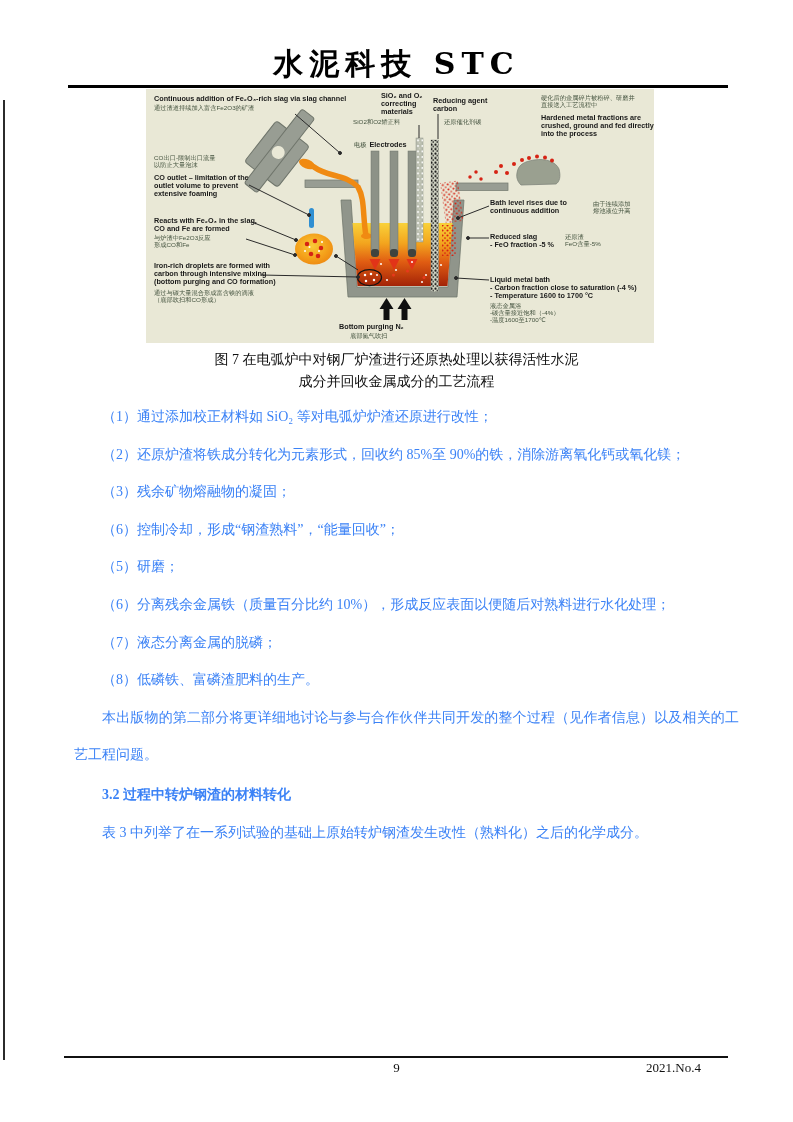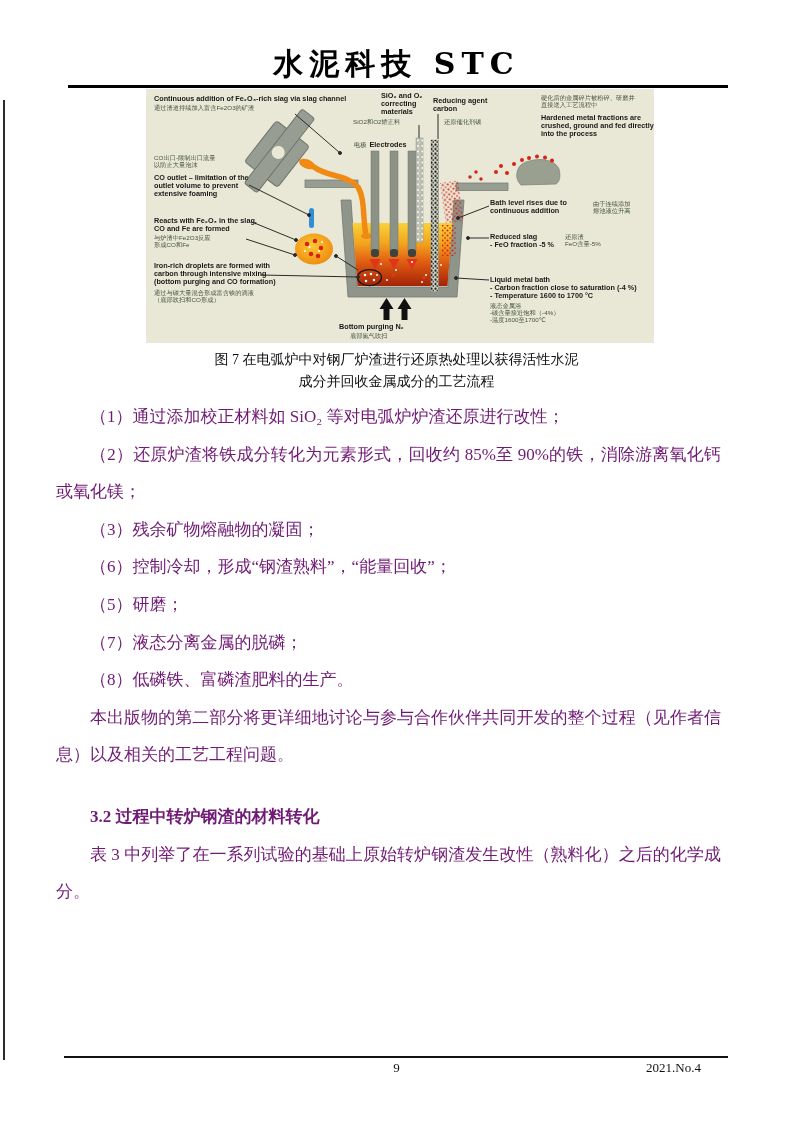"（1）通过添加校正材料如 SiO₂ 等对电弧炉炉渣还原进行改性；" .body-text { color: #701a75 -> #3b82f6; font-size: 17px -> 14px; left: 56px -> 74px }
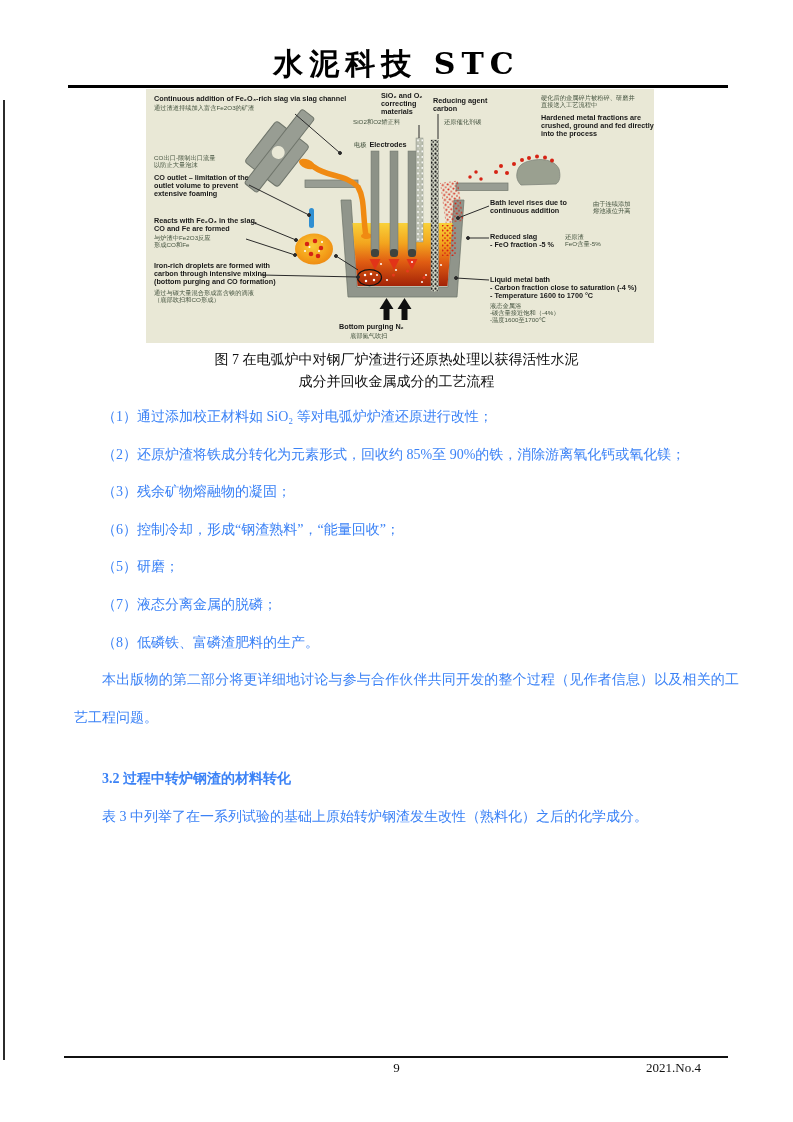"（6）分离残余金属铁（质量百分比约" p { html: none -> <p>（6）分离残余金属铁（质量百分比约 10%），形成反应表面以便随后对熟料进行水化处理；</p> }
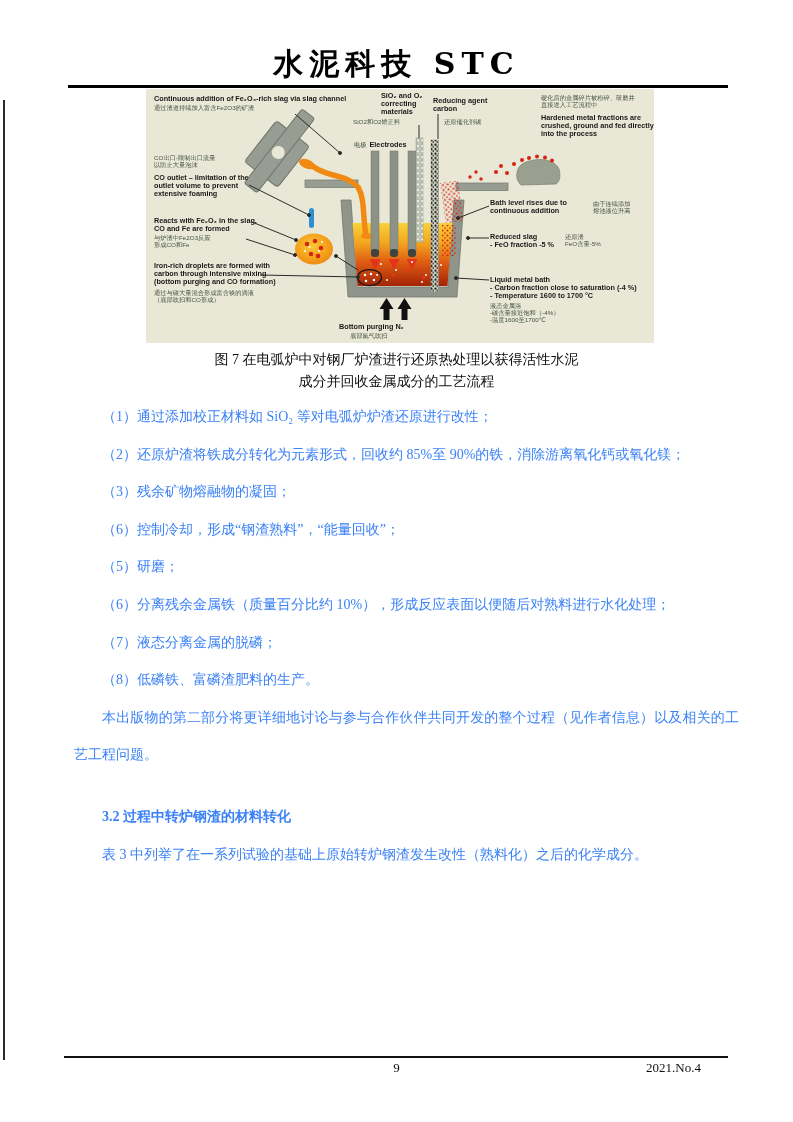"3.2 过程中转炉钢渣的材料转化" .section-heading { margin-top: 24px -> 2px }
